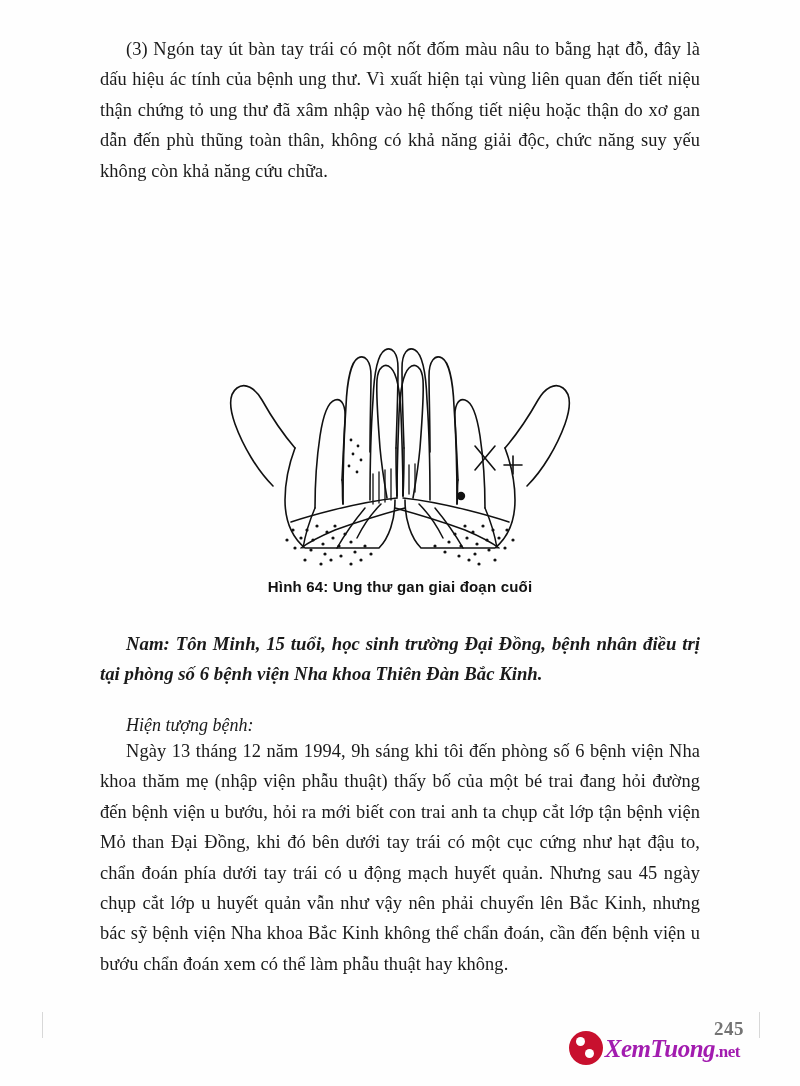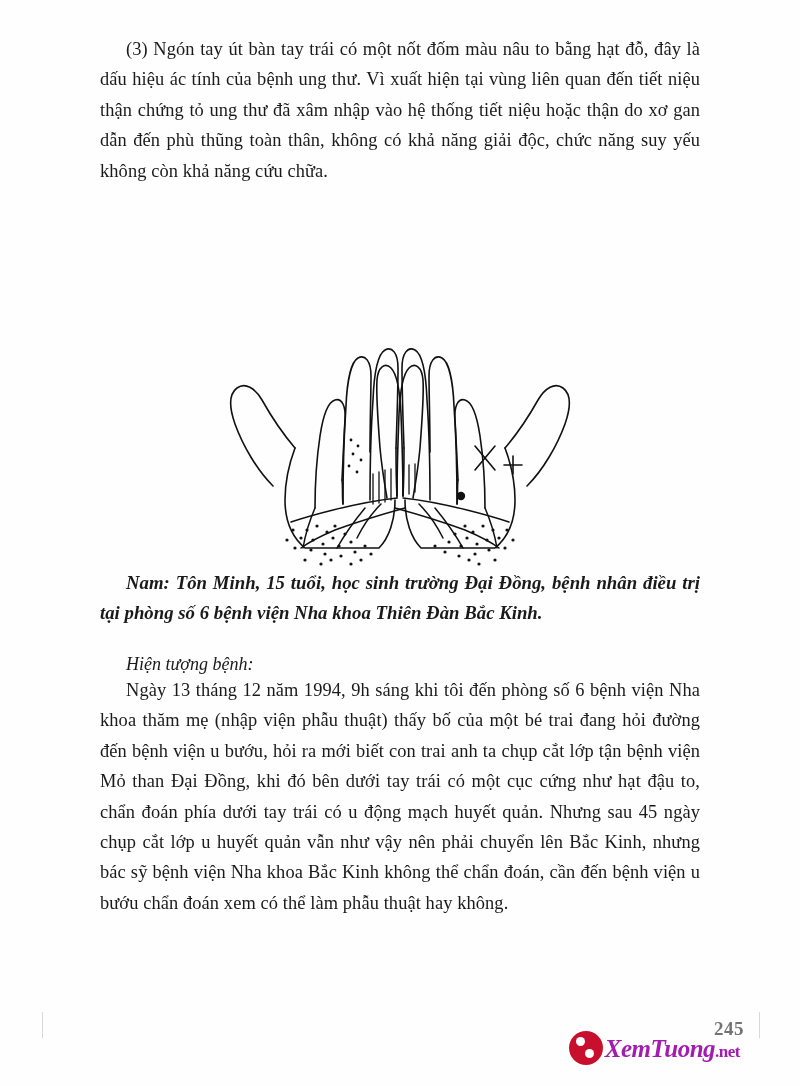"Hình 64: Ung thư gan" div.figure-caption { html: none -> <div>Hình 64: Ung thư gan giai đoạn cuối</div> }
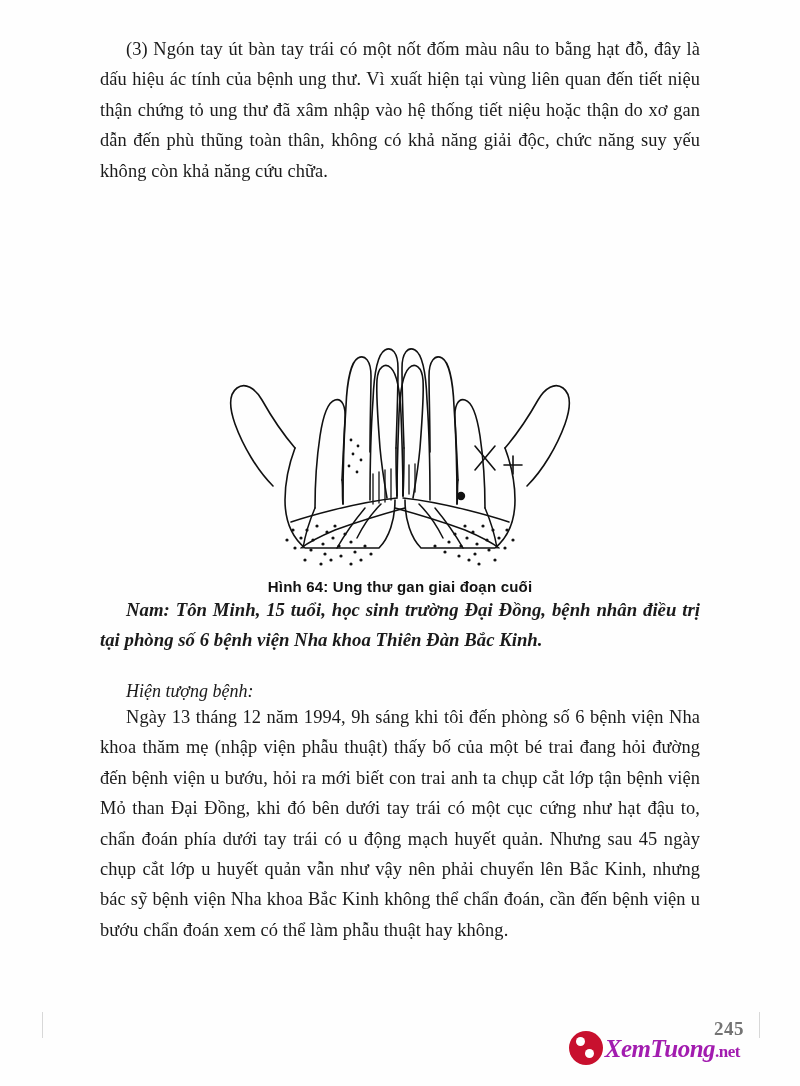"Nam: Tôn Minh, 15 tuổi," .case-heading { margin-top: none -> 34px }
